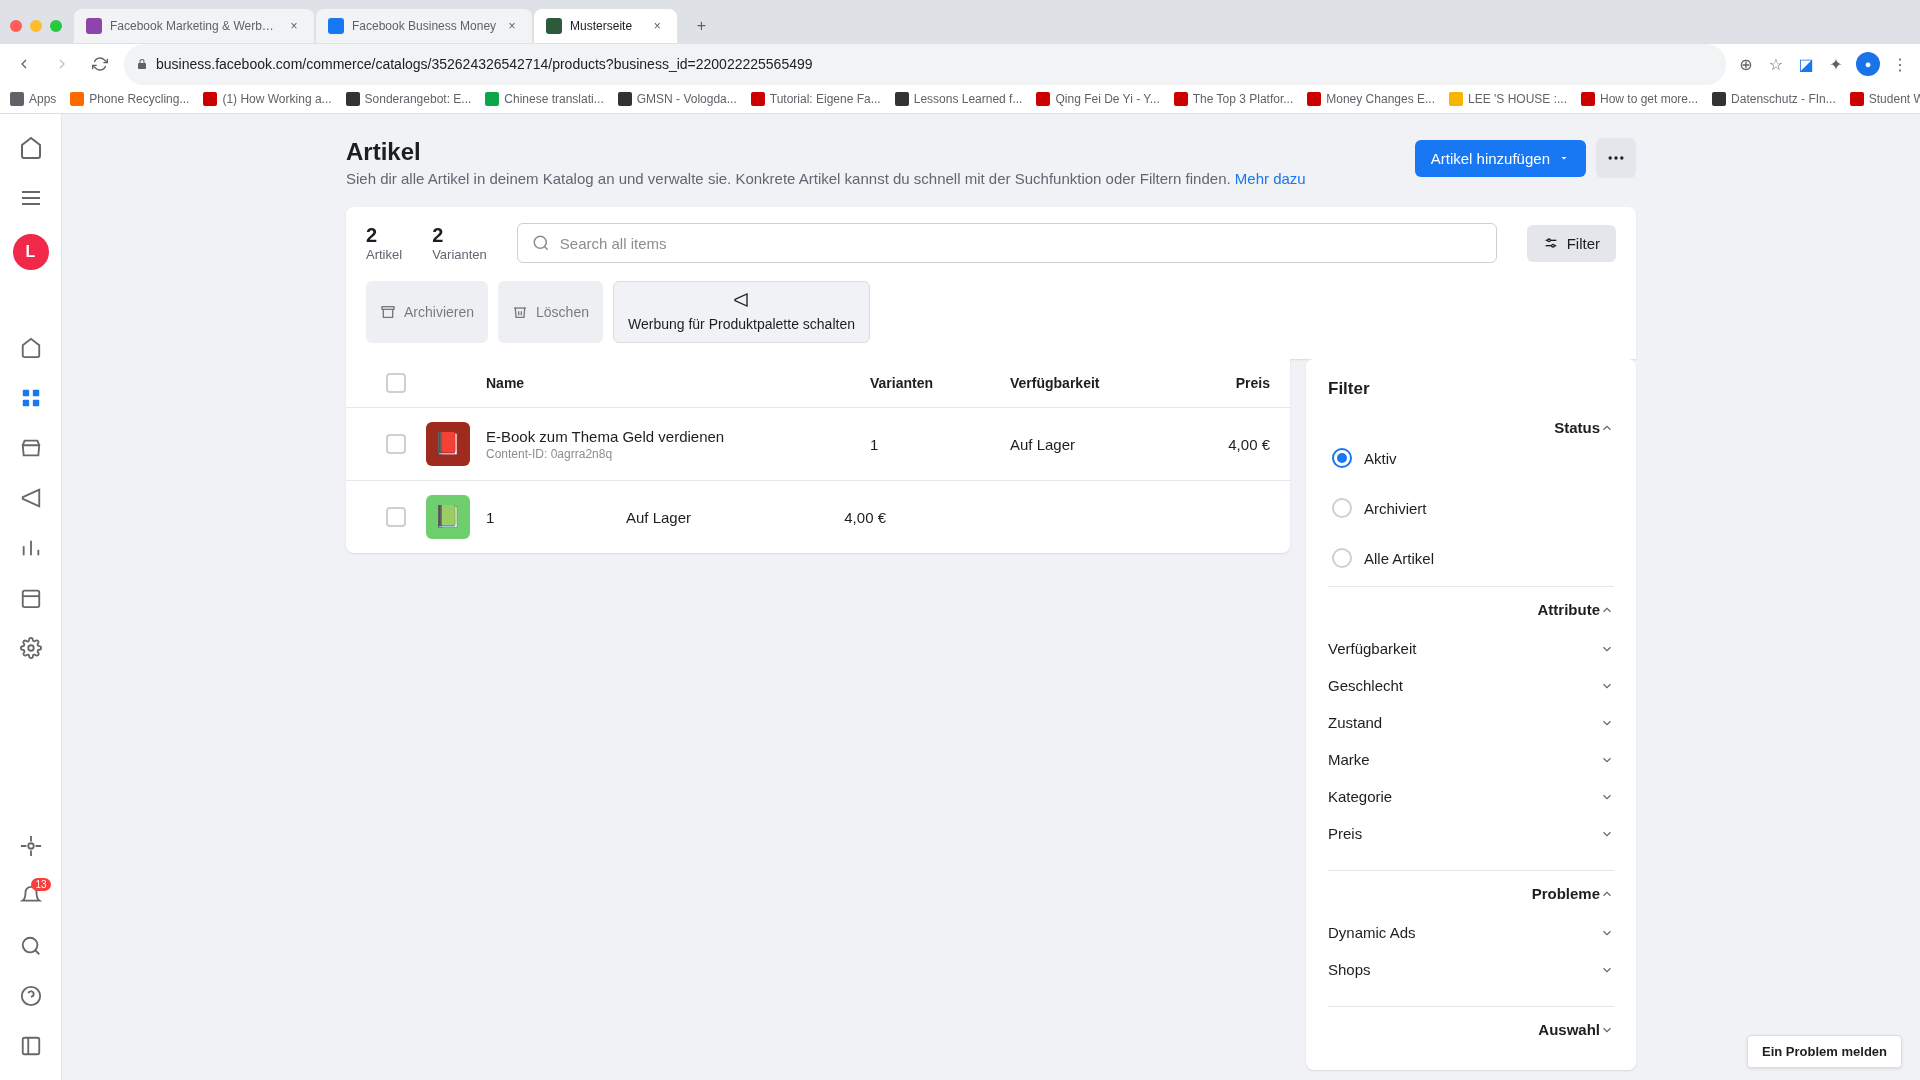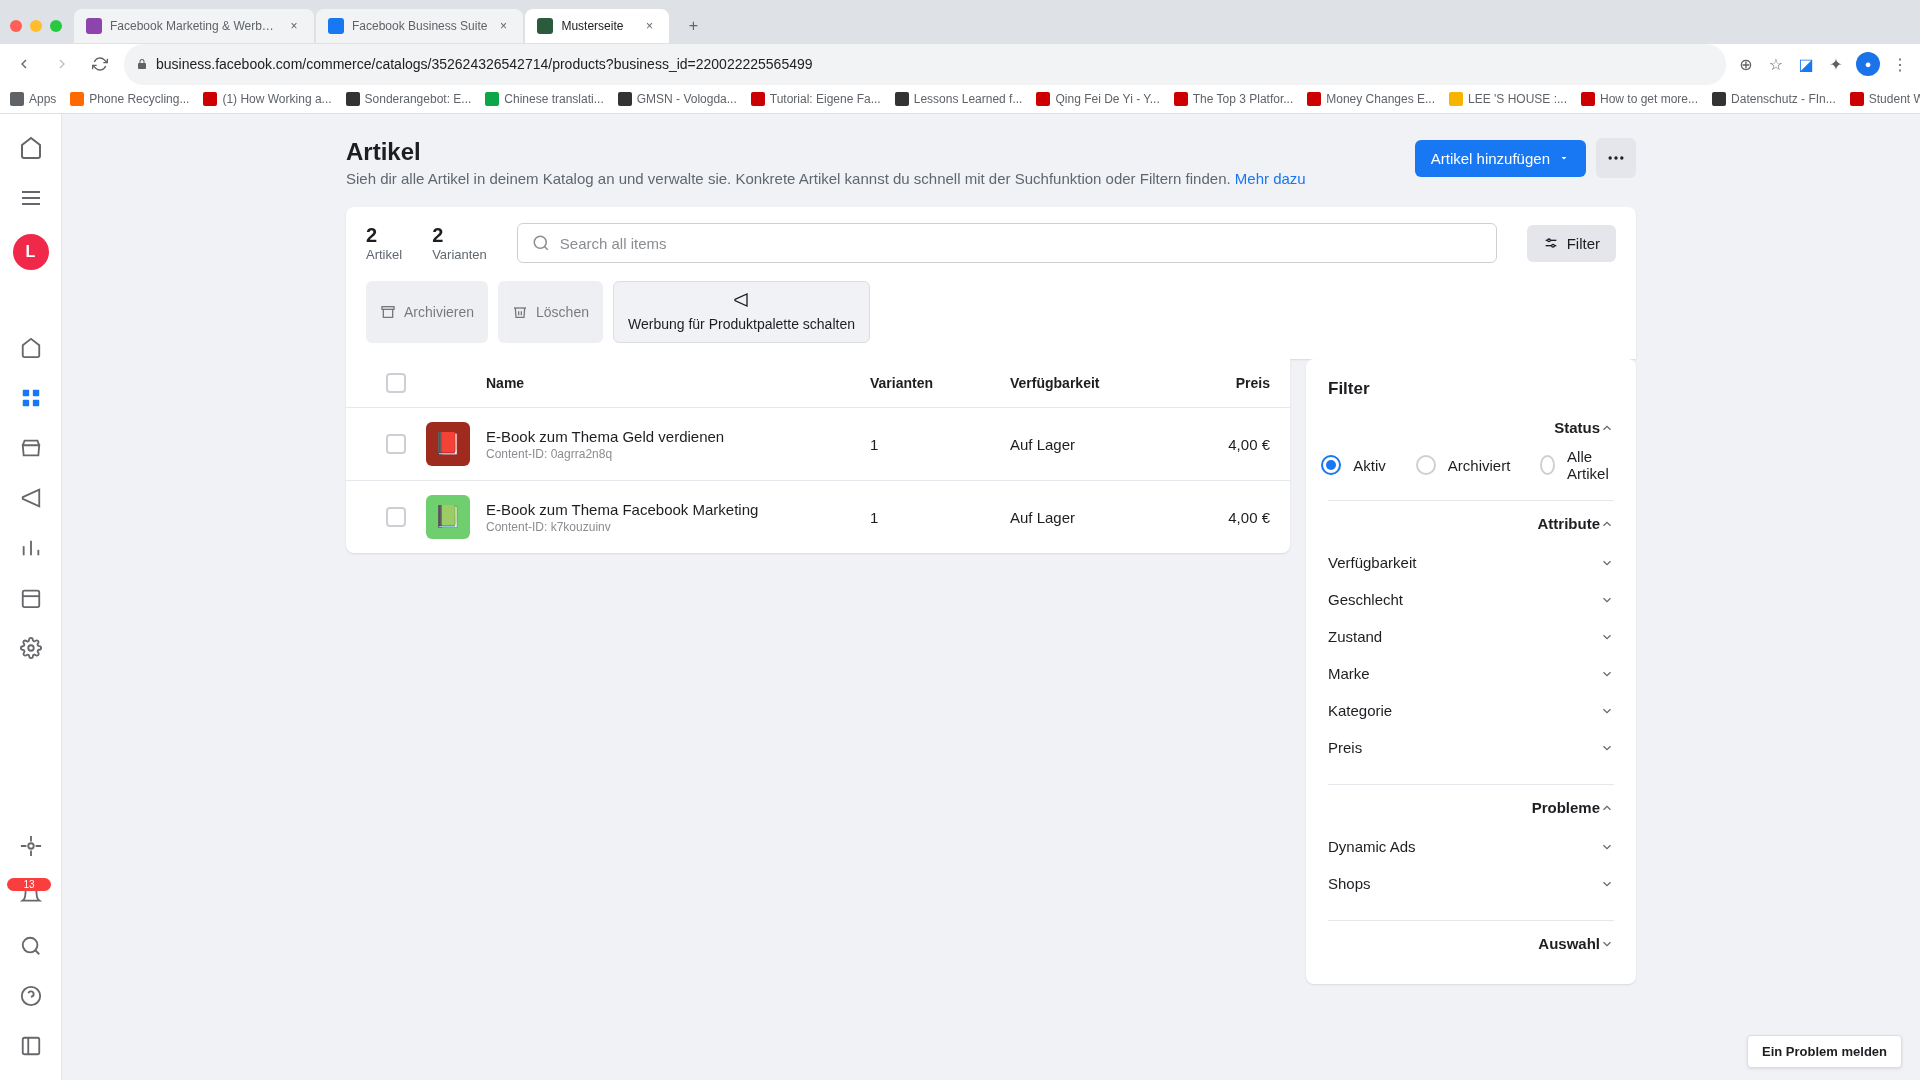"Facebook Business Suite" span.tab-title { text: Suite -> Money }
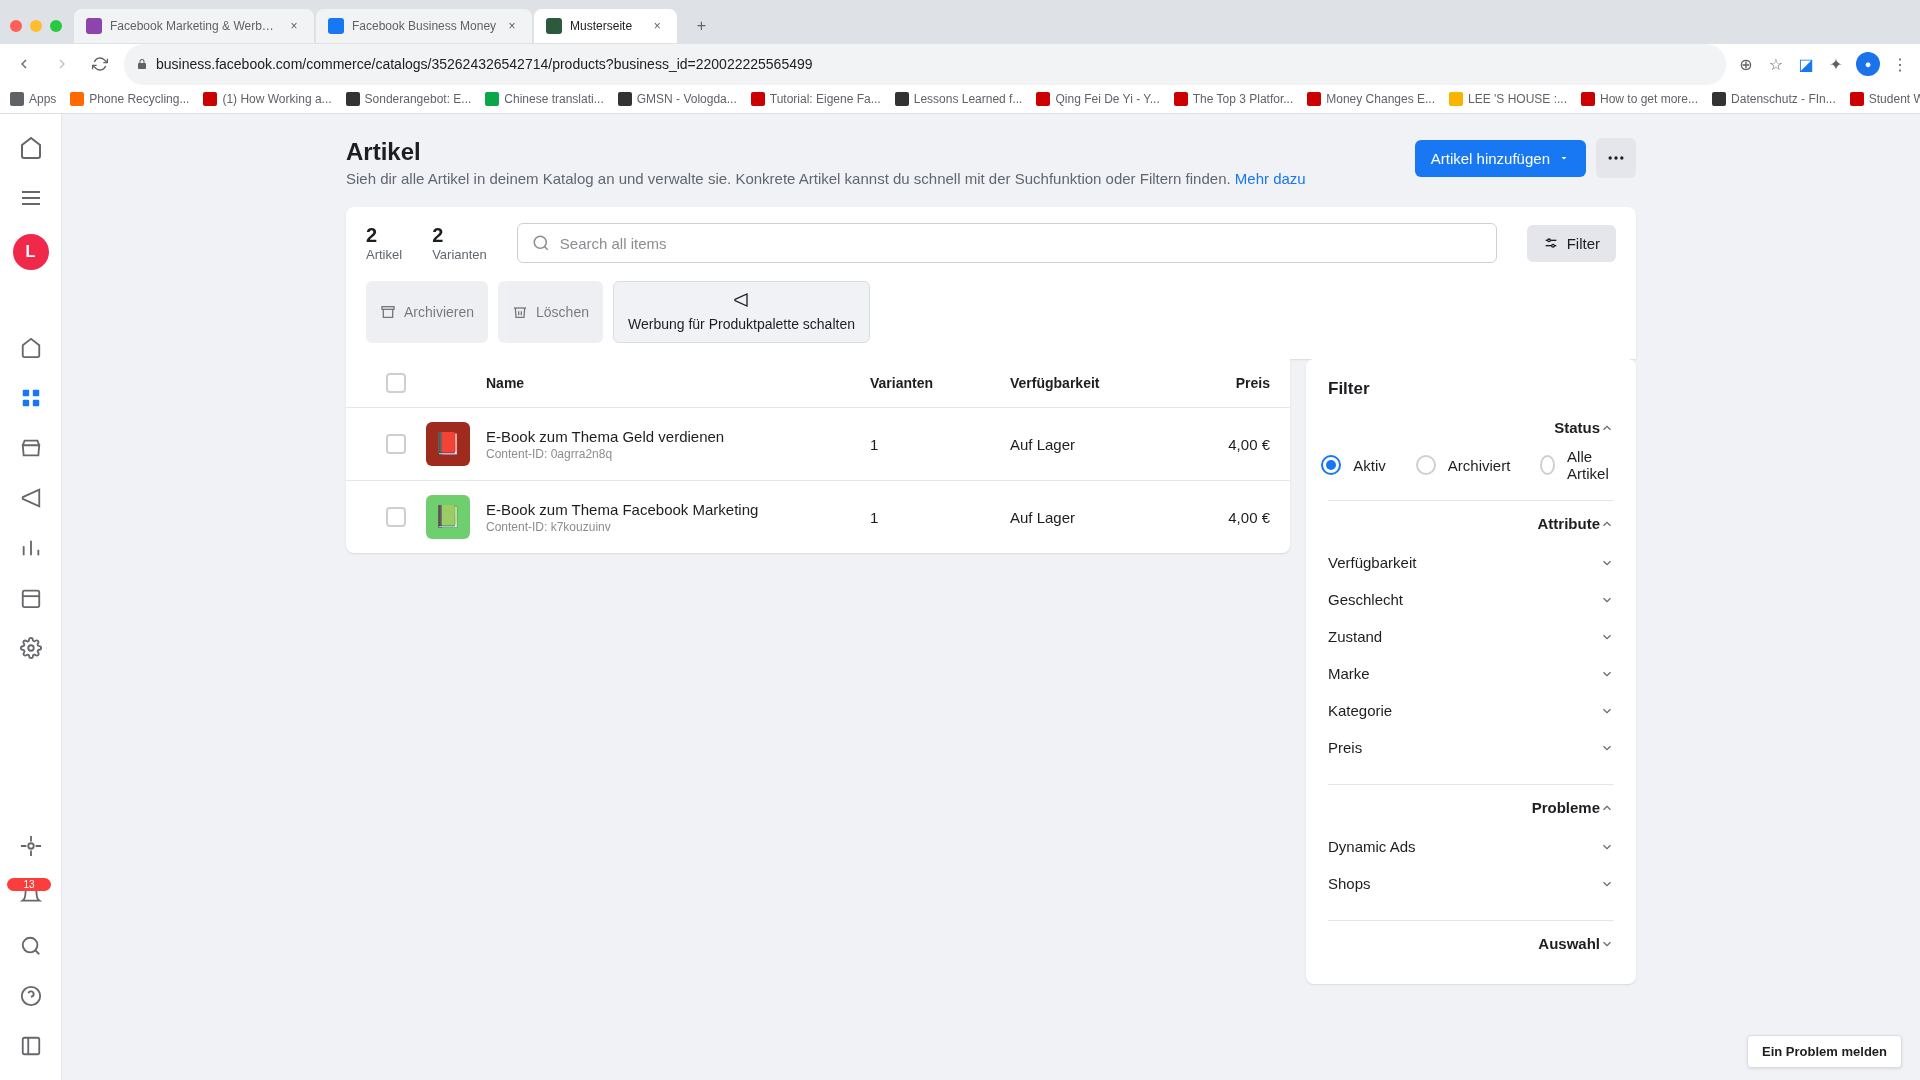"Aktiv" .radio-group { flex-direction: row -> column }
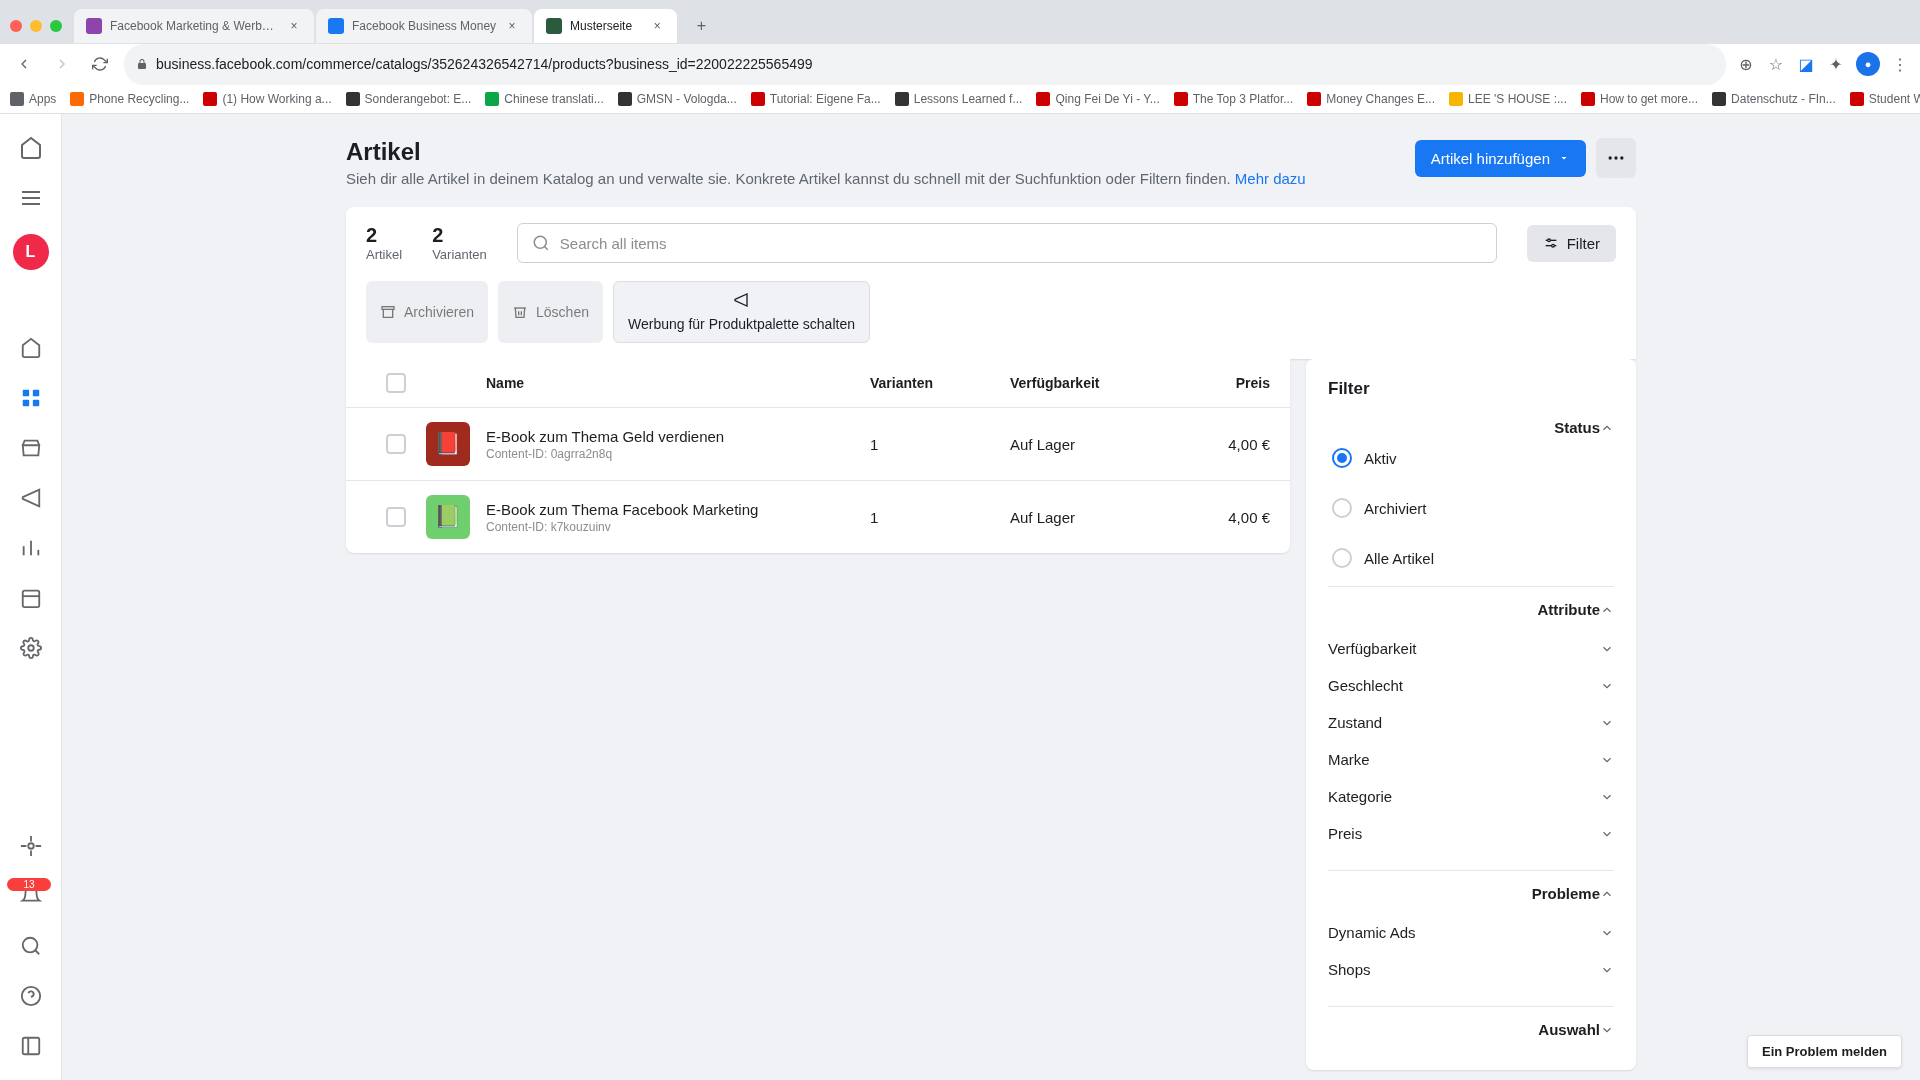"E-Book zum Thema Facebook Marketing" div.col-name { html: <div> <div>E-Book zum Thema Facebook Marketing</div> <div>Content-ID: k7kouzuinv</div> </div> -> none }
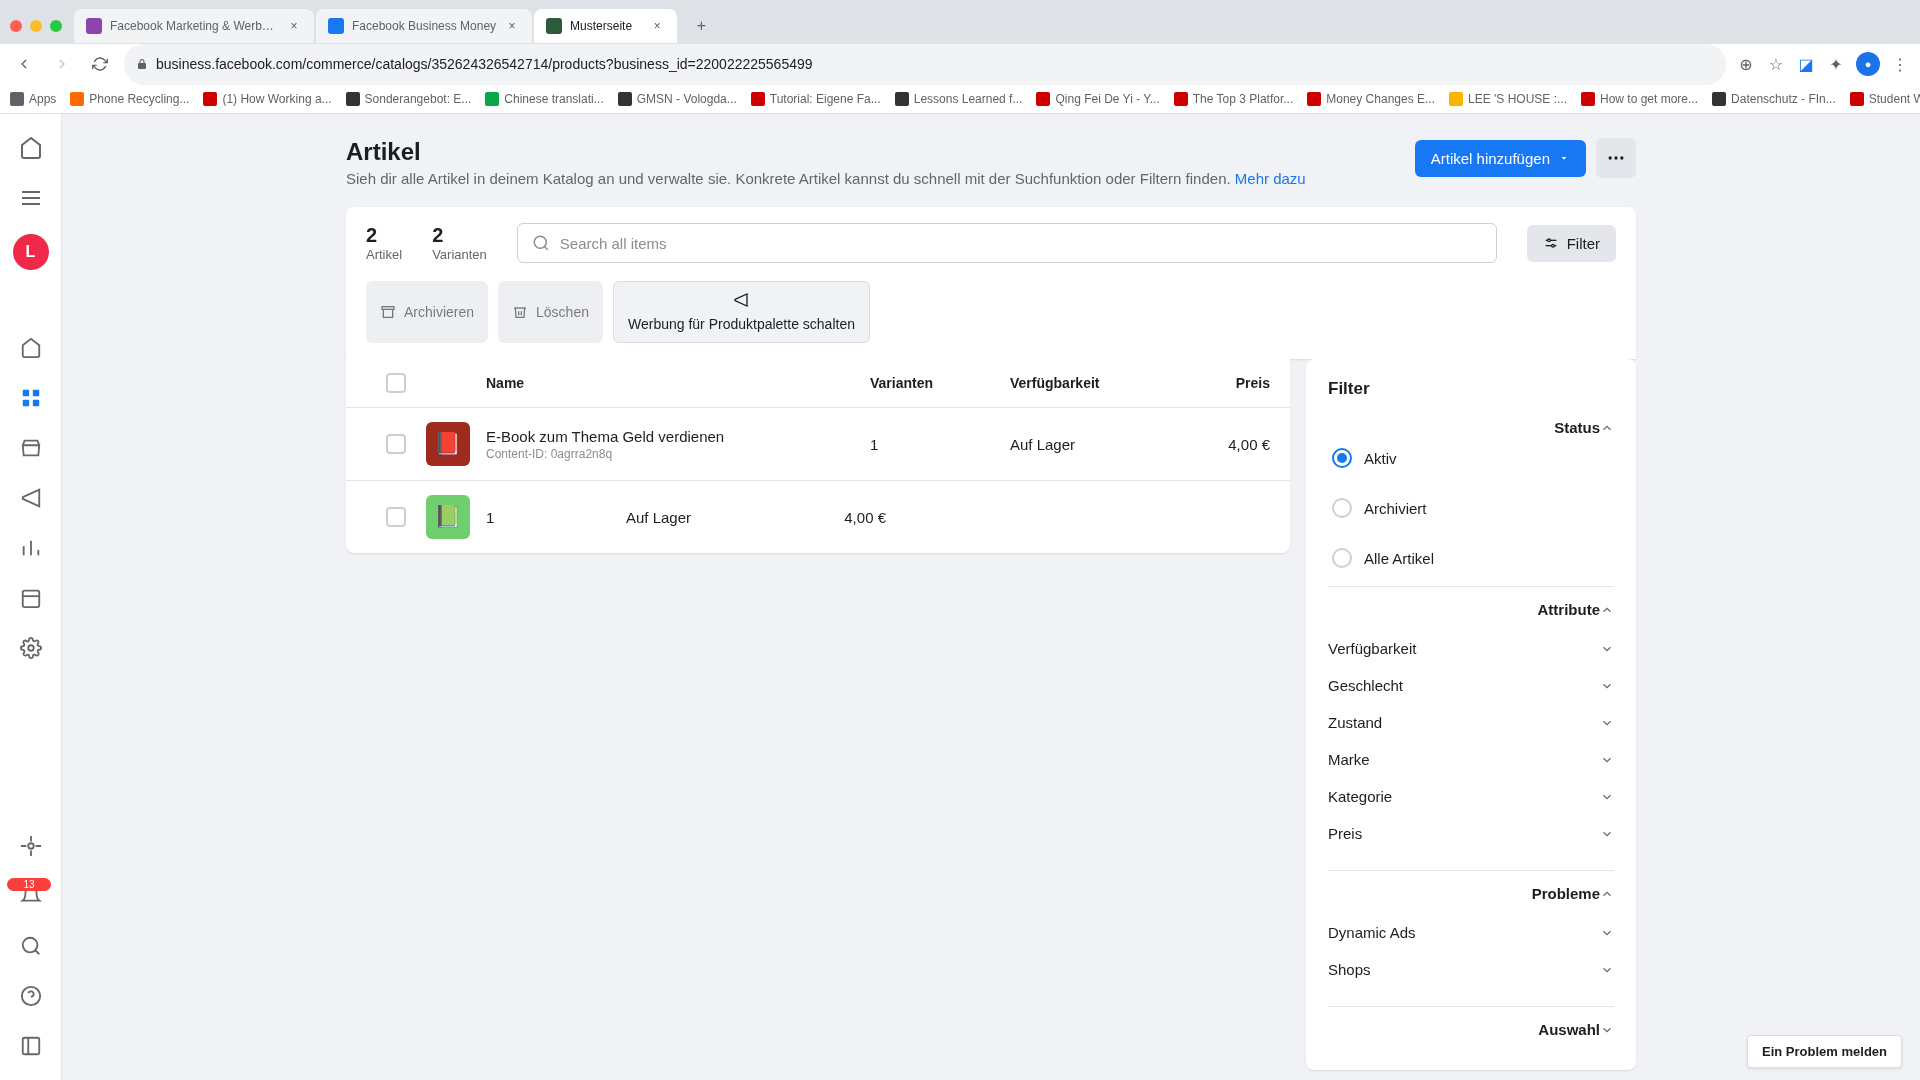"13" .sb-badge { padding: 1px 16px -> 1px 4px }
